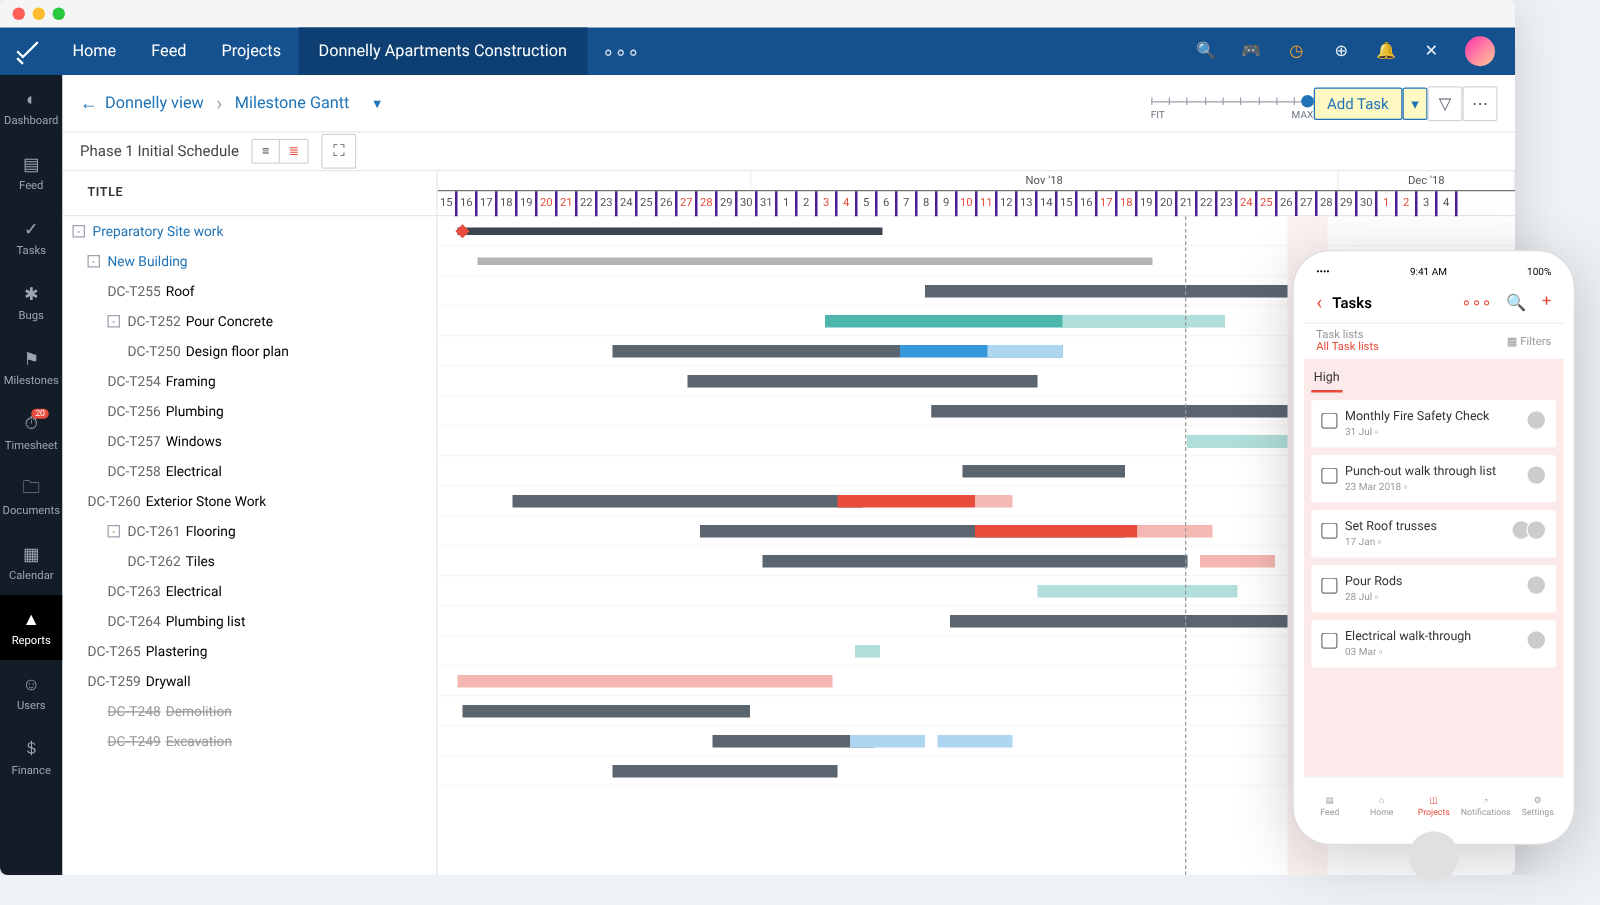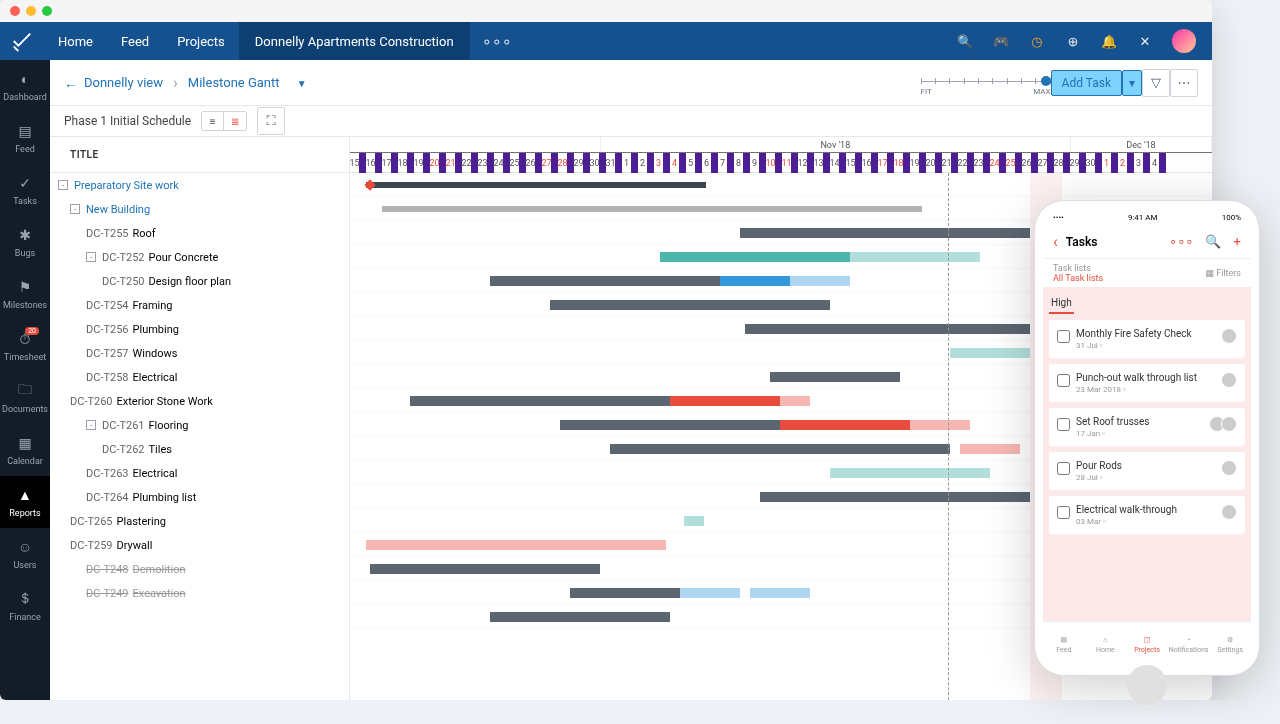"Add Task" .btn-primary { background: #7dd3fc -> #fef9c3 }
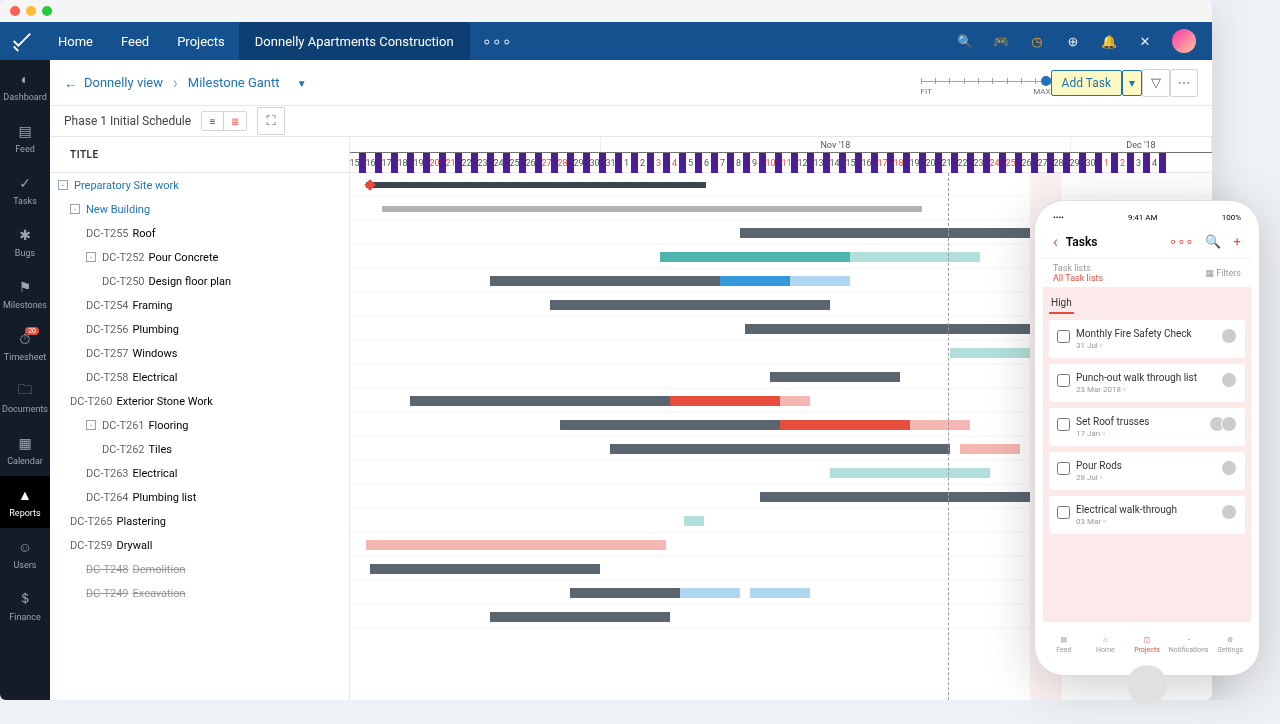"15" .day-cell { border-right: 7px solid #4c1d95 -> 2px solid #4c1d95 }
